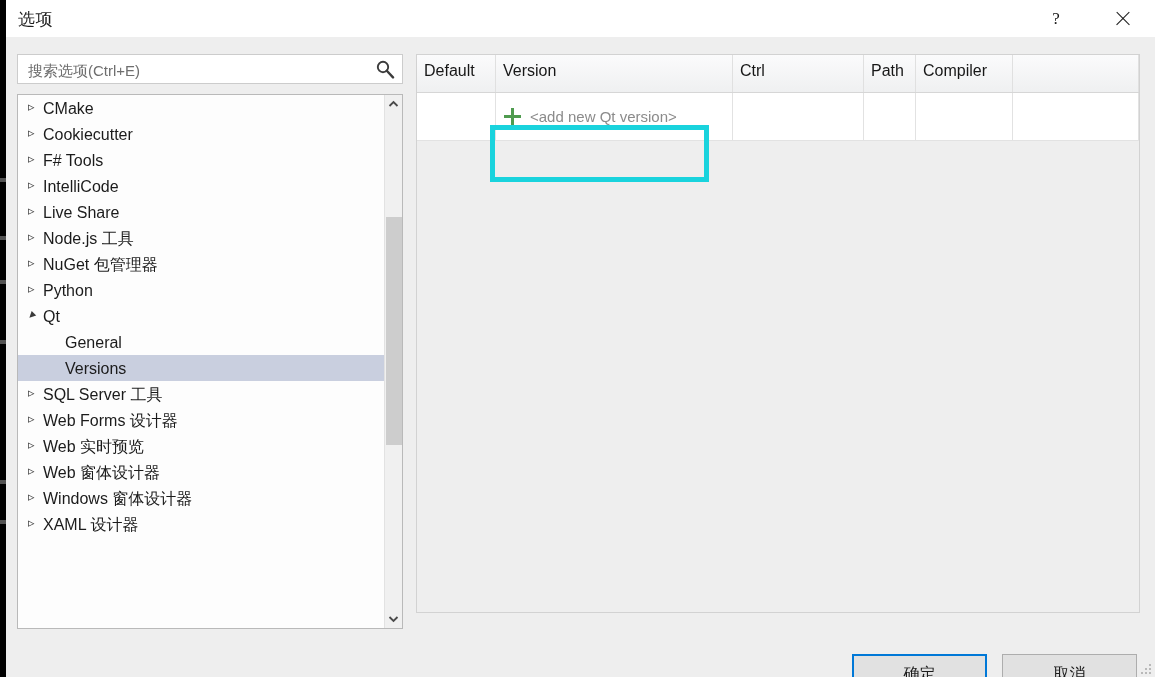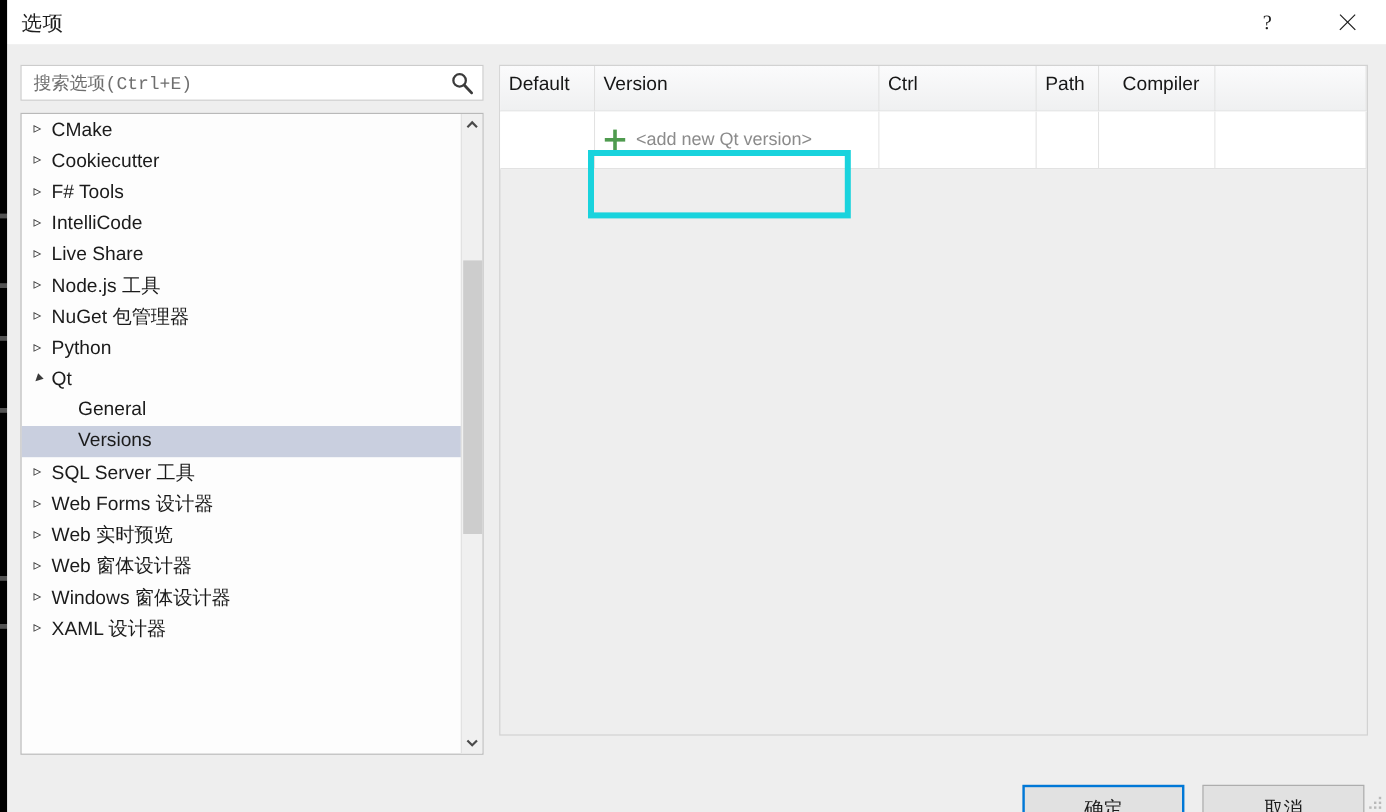"搜索选项(Ctrl+E)" #search-input { font-family: Liberation Mono, monospace -> Liberation Sans, sans-serif }
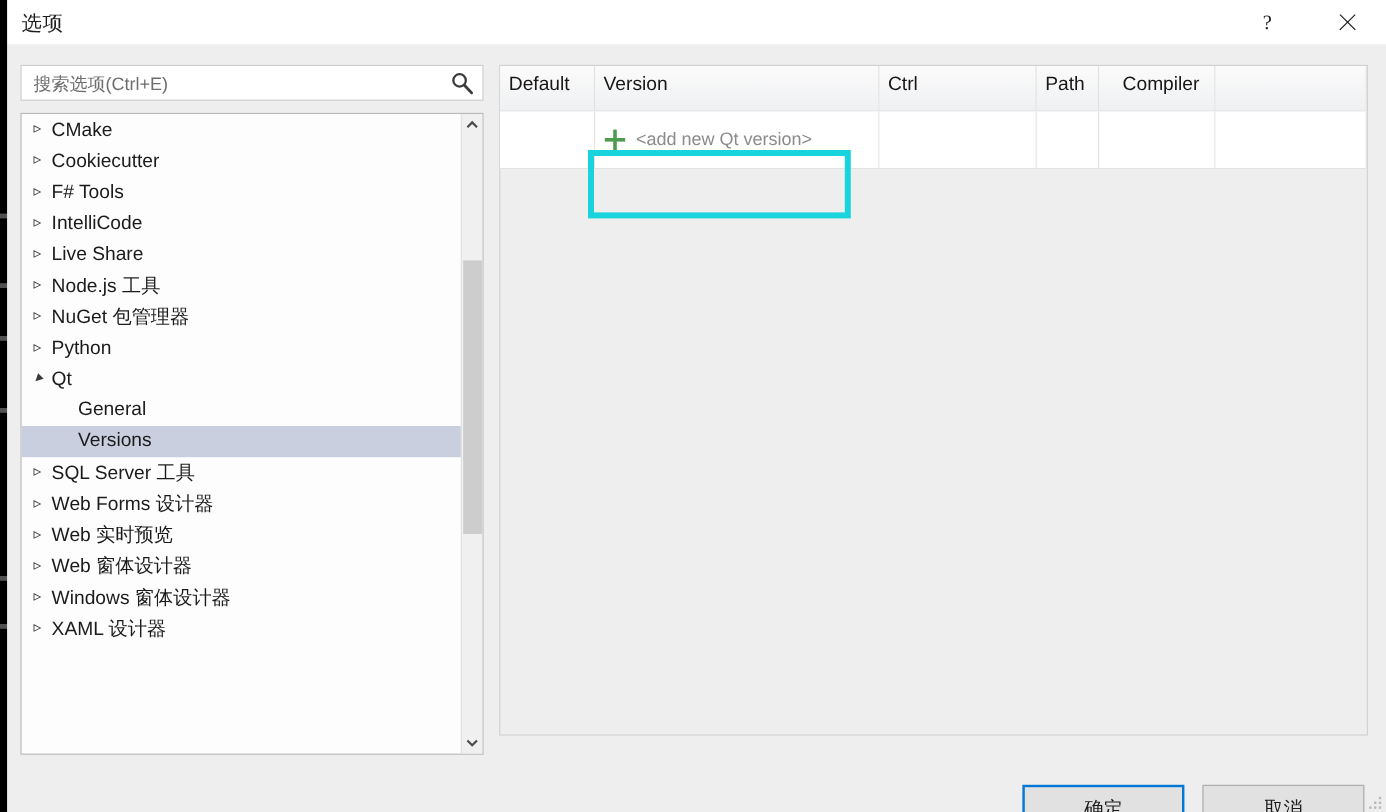"Compiler" div.th { text-align: center -> none }
